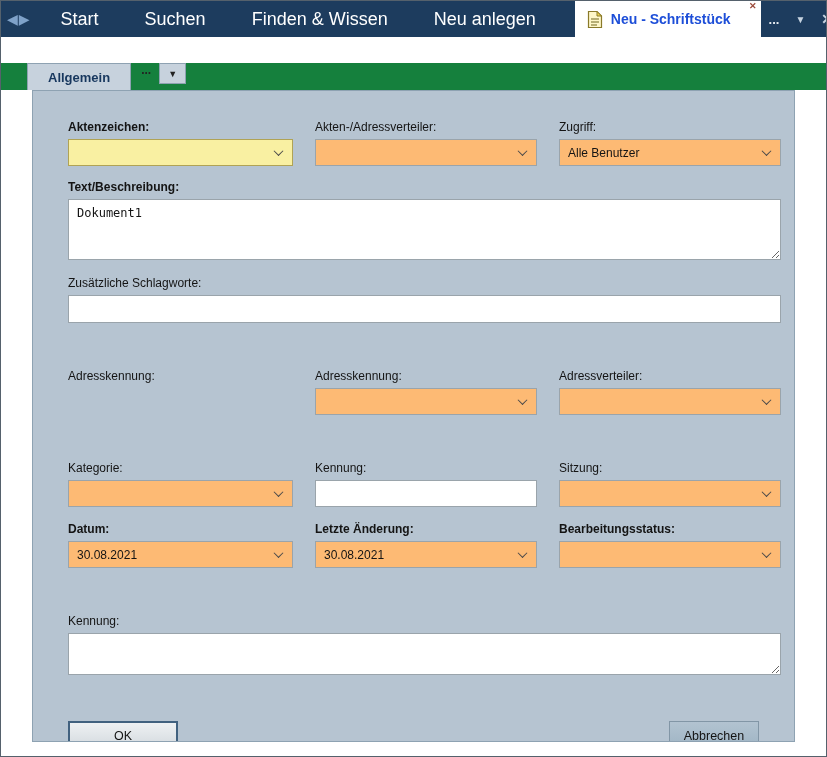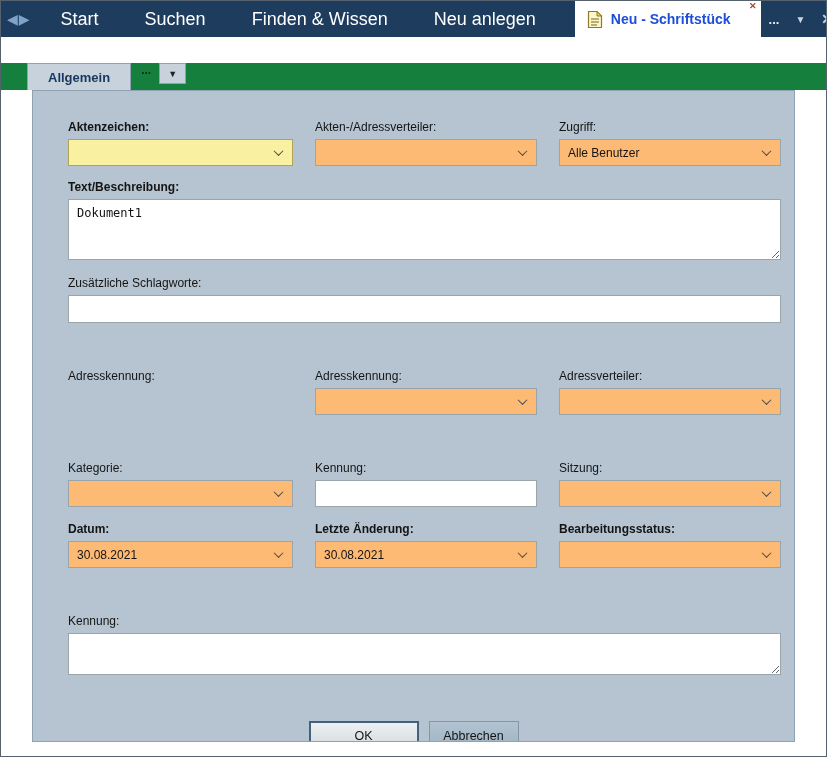"OK" .btn-row { justify-content: center -> space-between }
